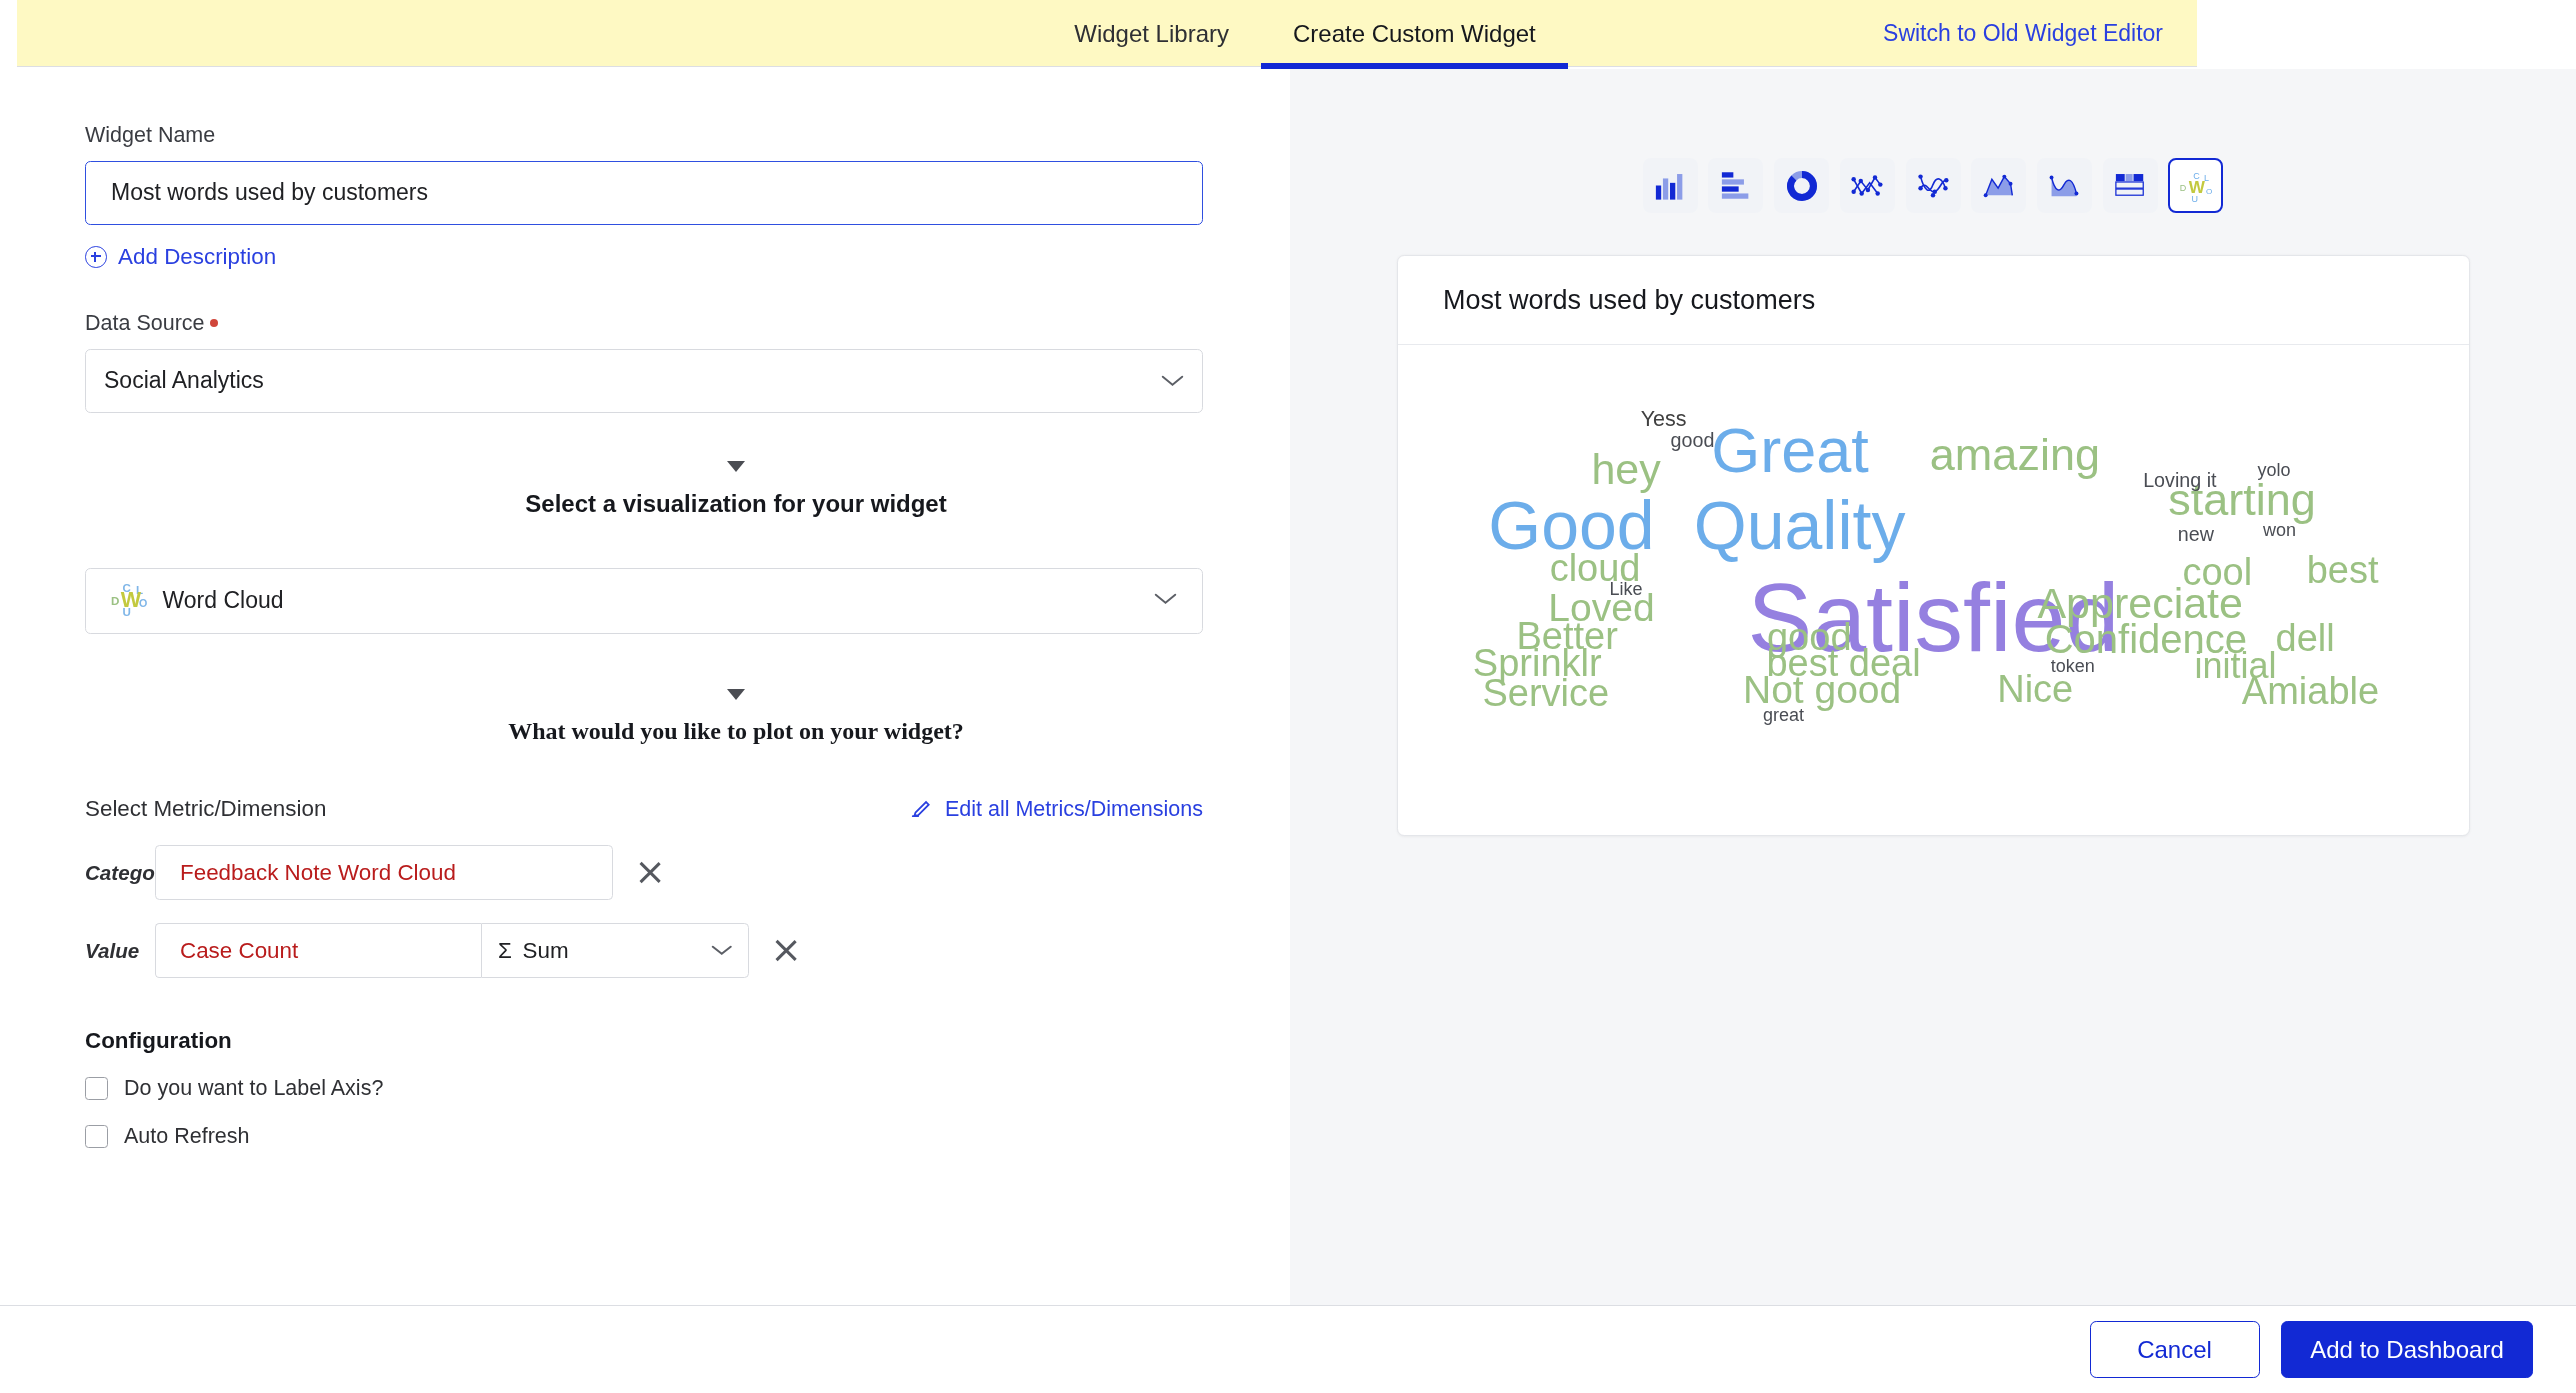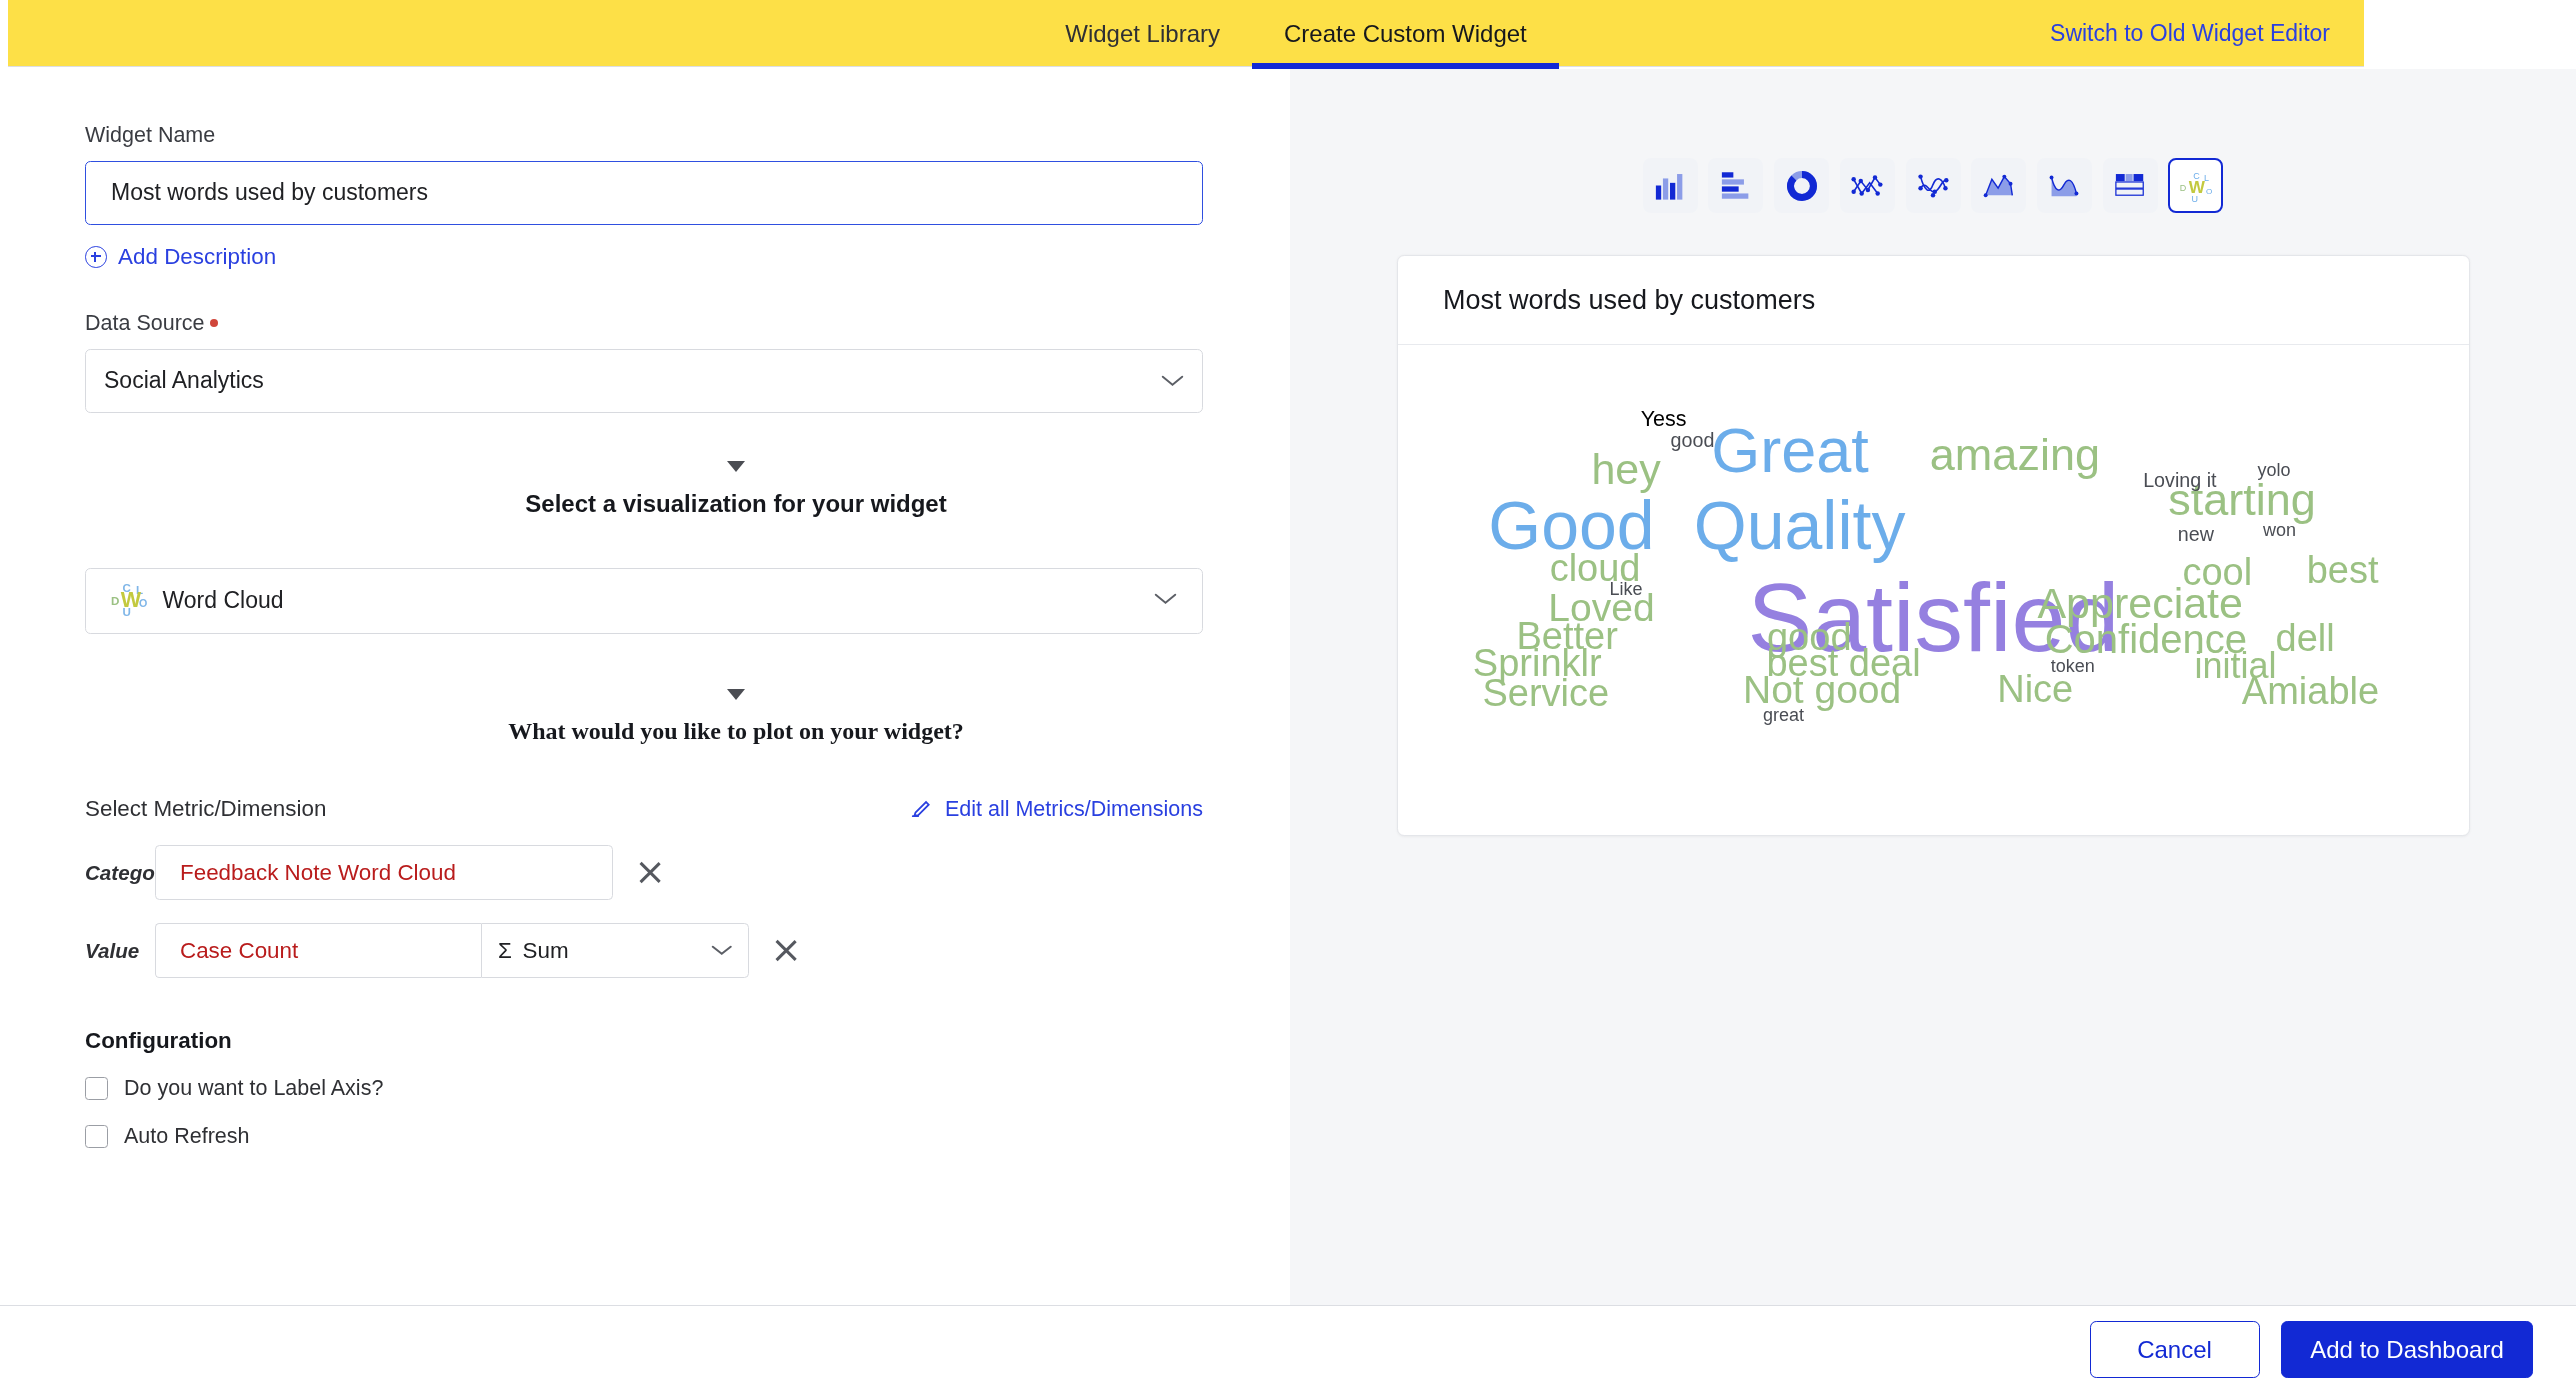"Widget Library" .topbar { background: #fde047 -> #fef9c3; left: 8px -> 17px; width: 2356px -> 2180px }
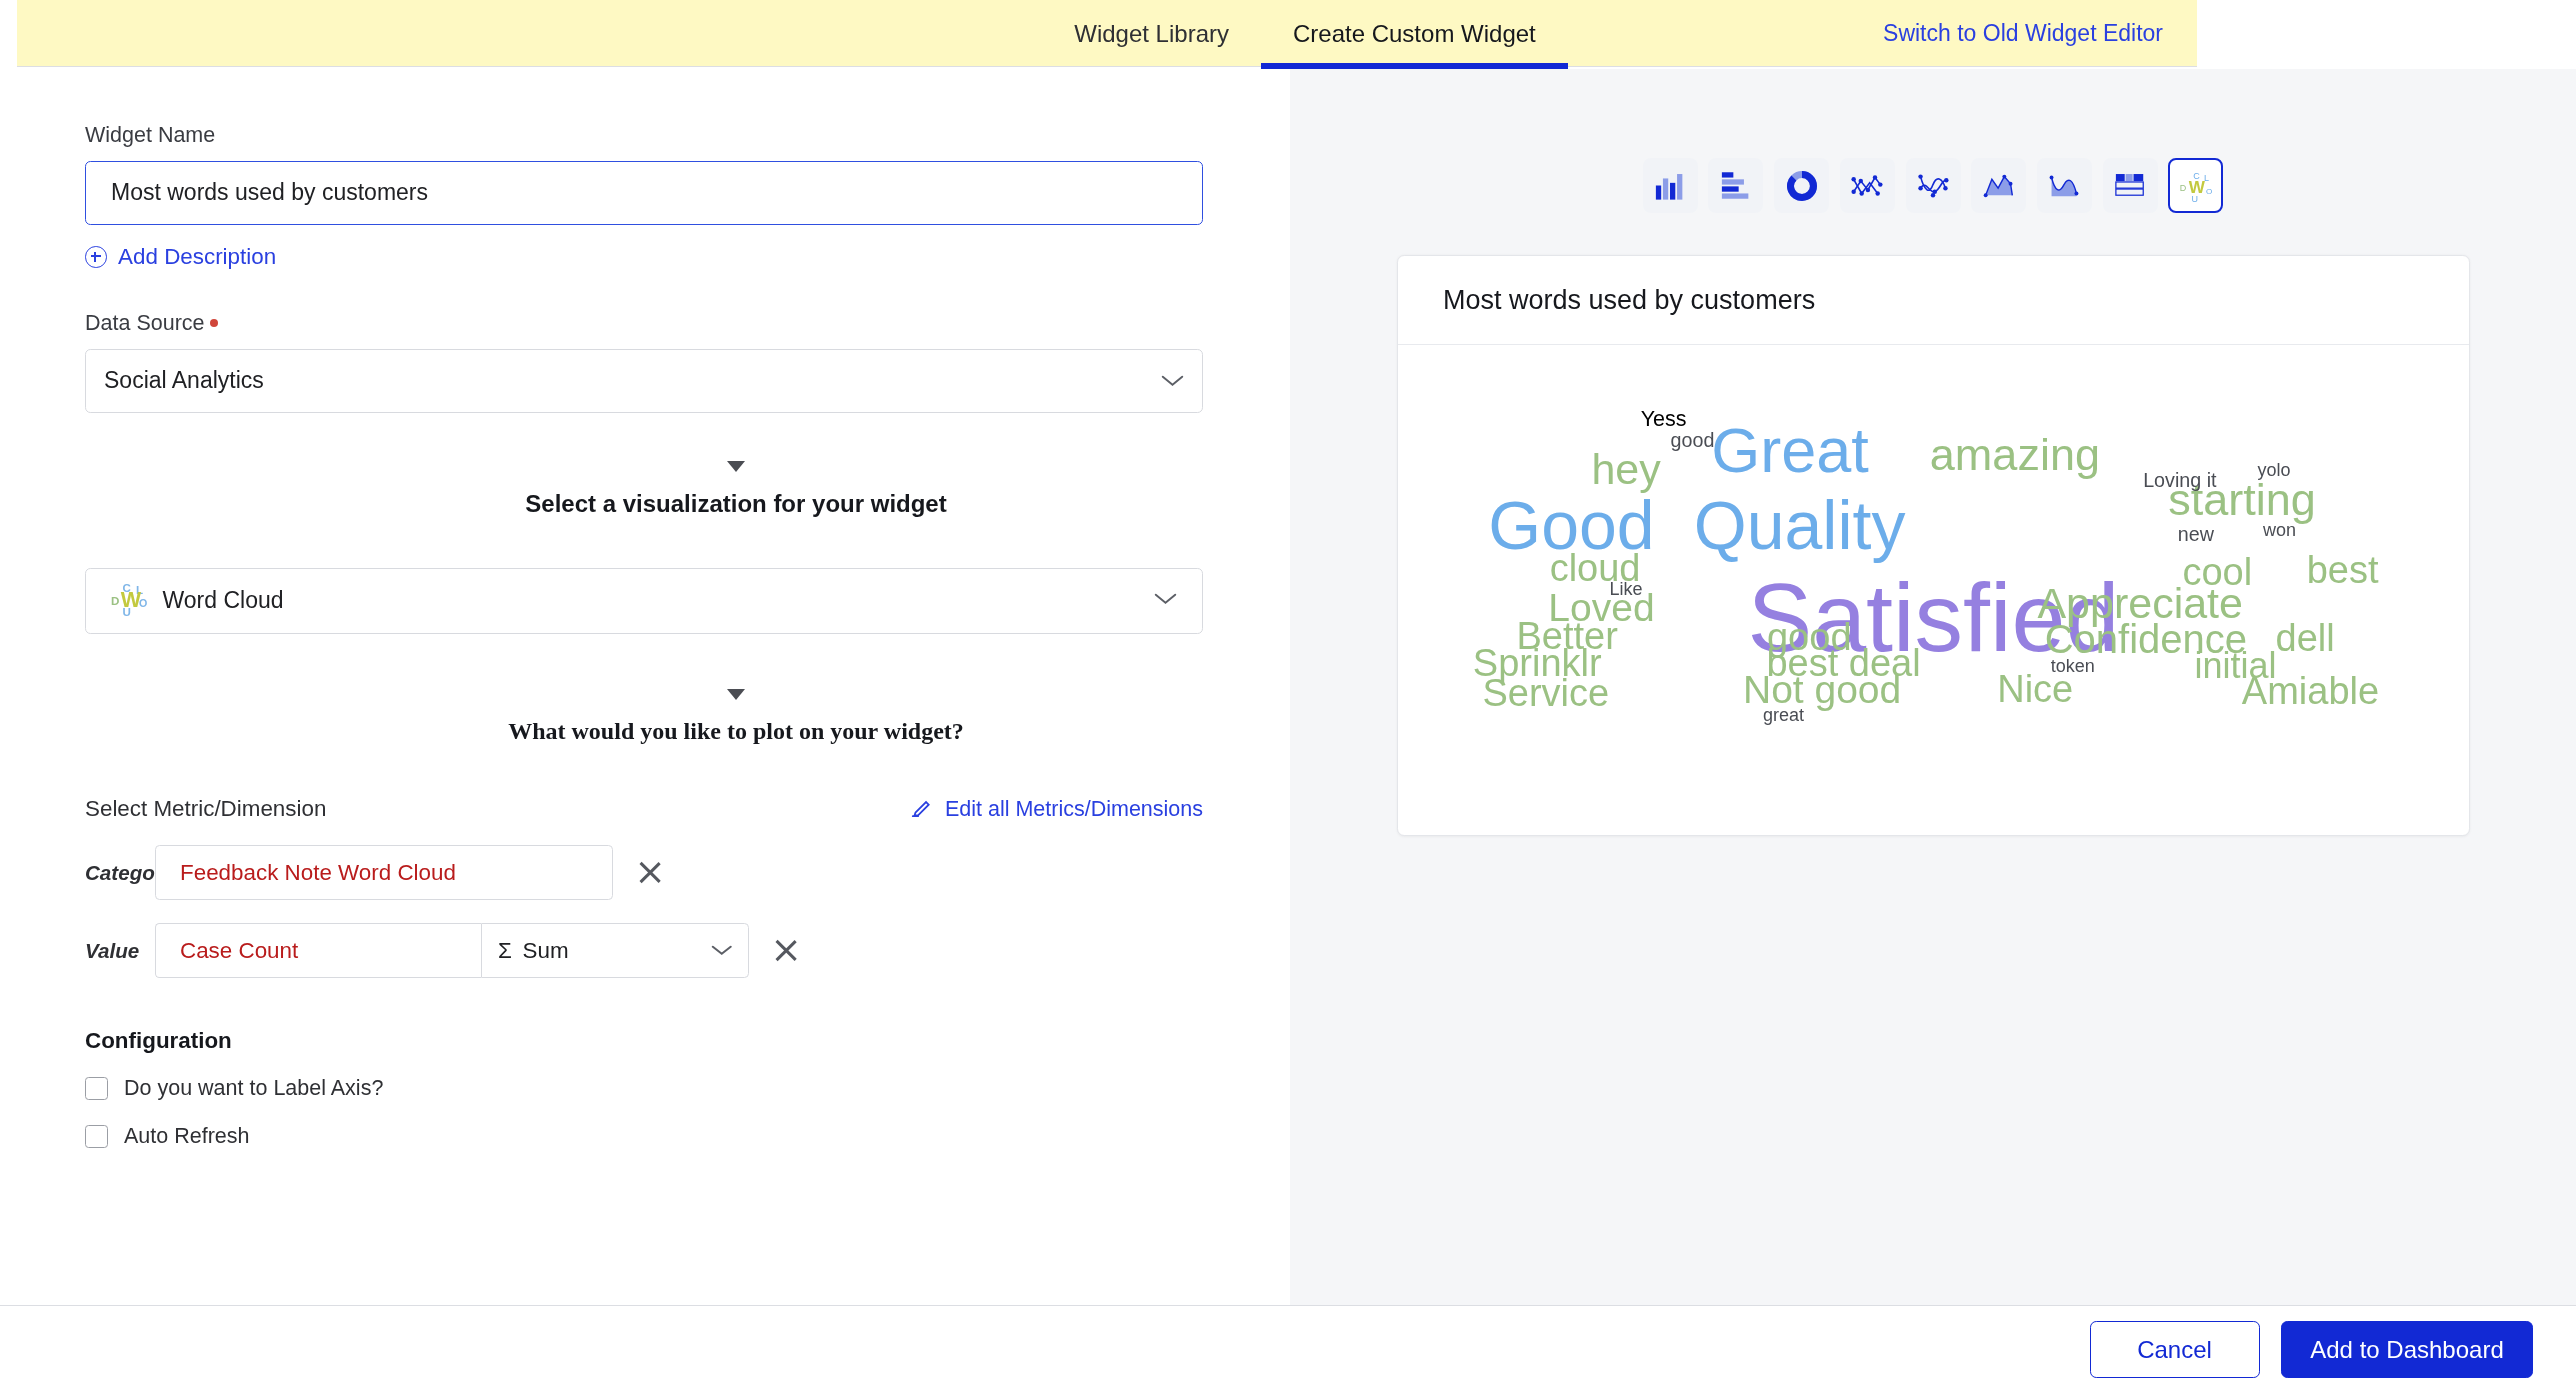"Yess" span.wc-word { color: #000000 -> #404040 }
